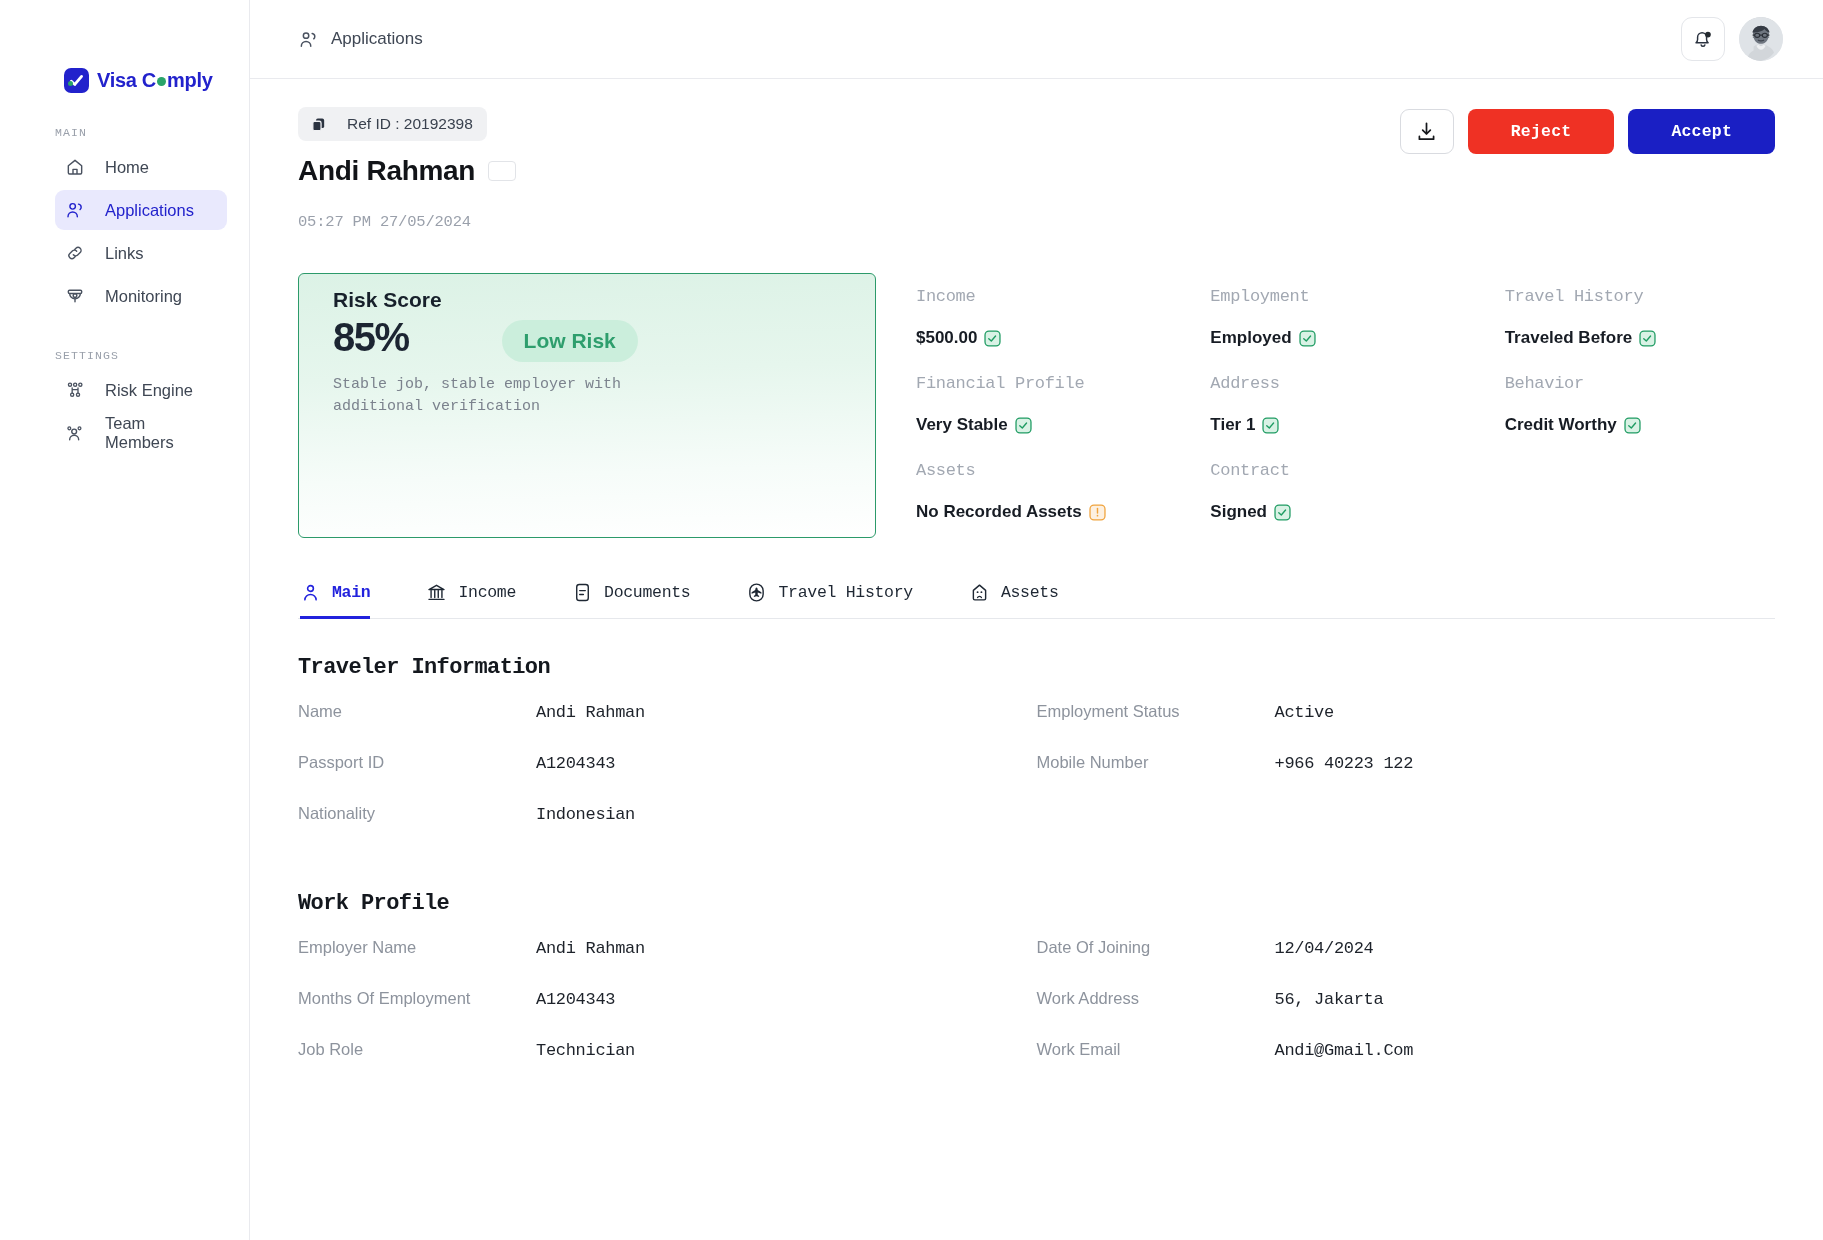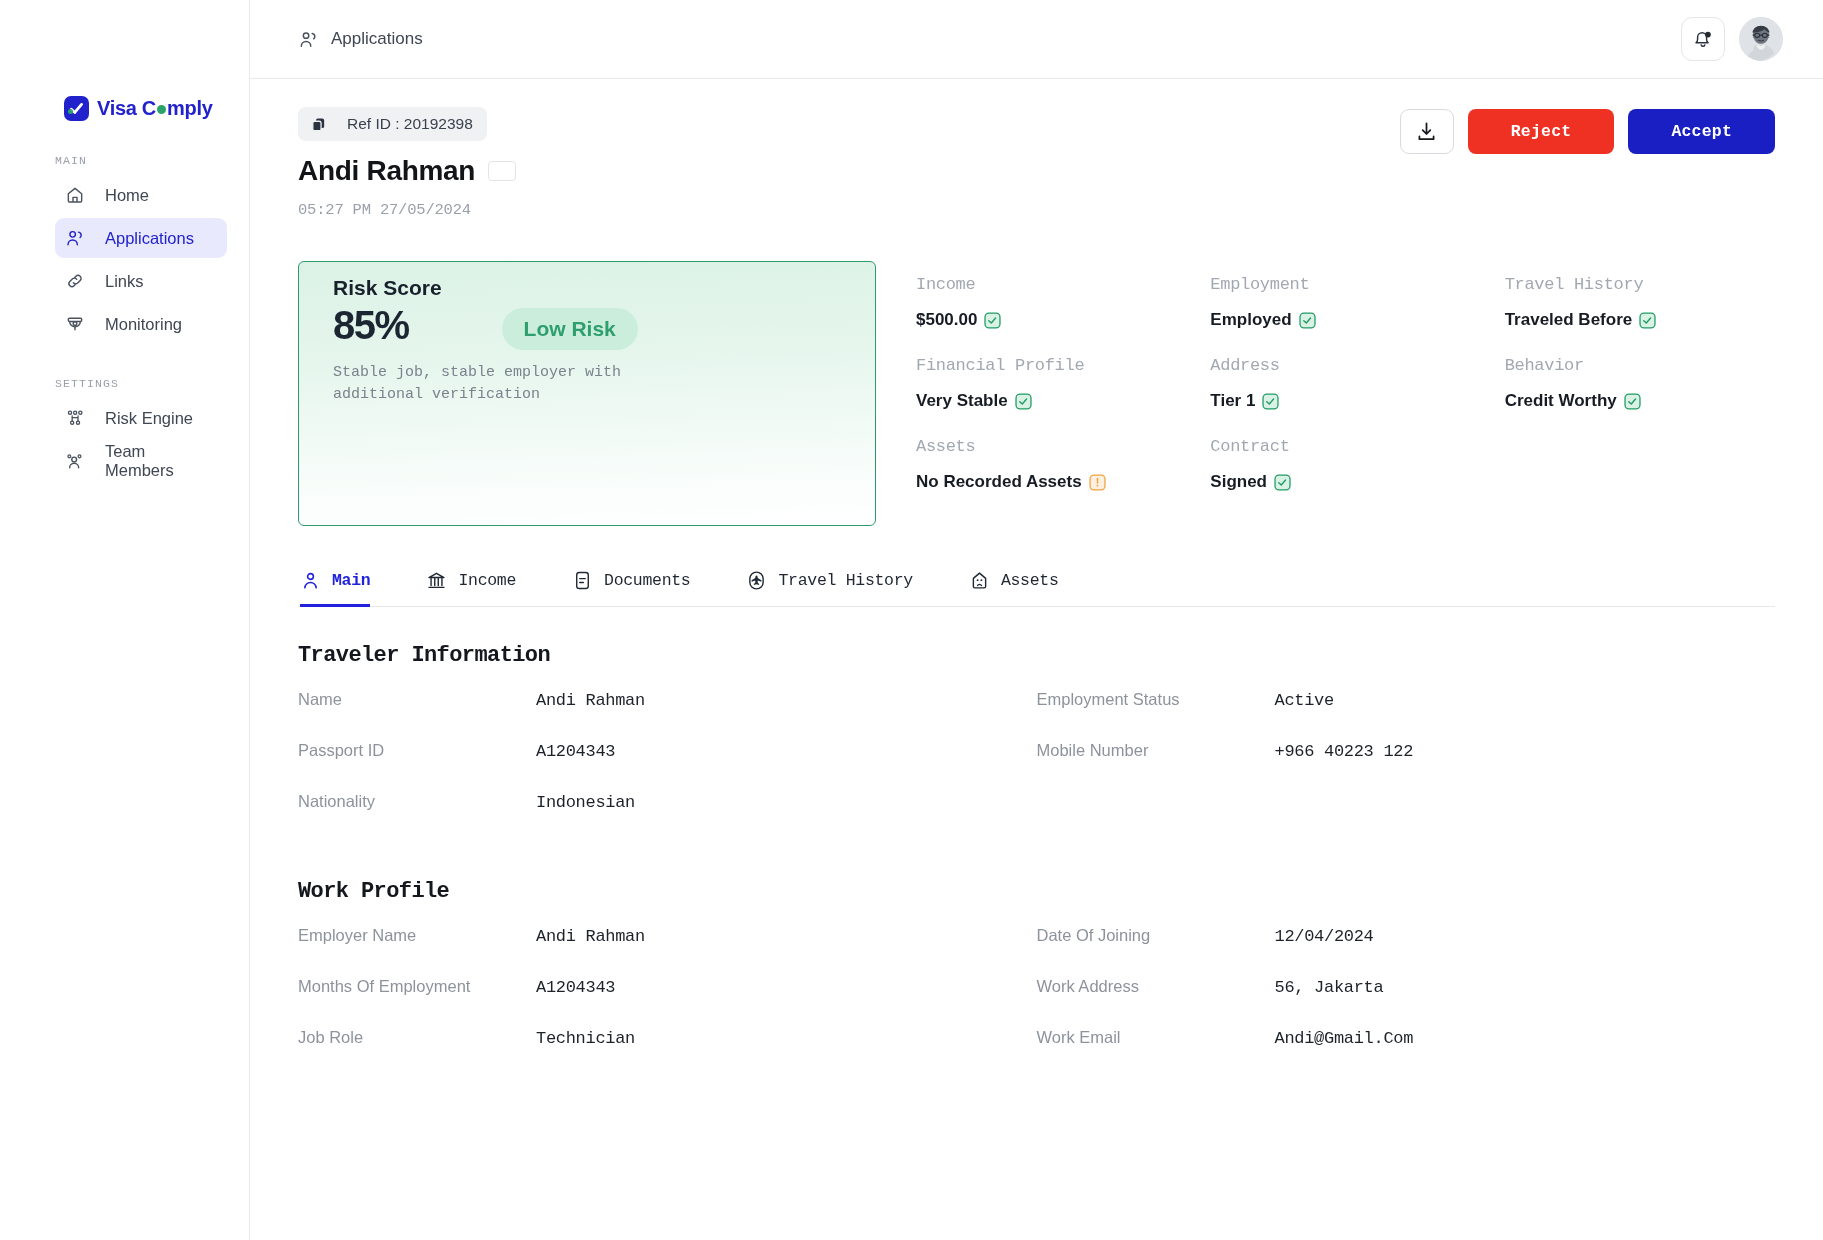"Visa C" .logo-wrap { padding: 96px 0 0 64px -> 68px 0 0 64px }
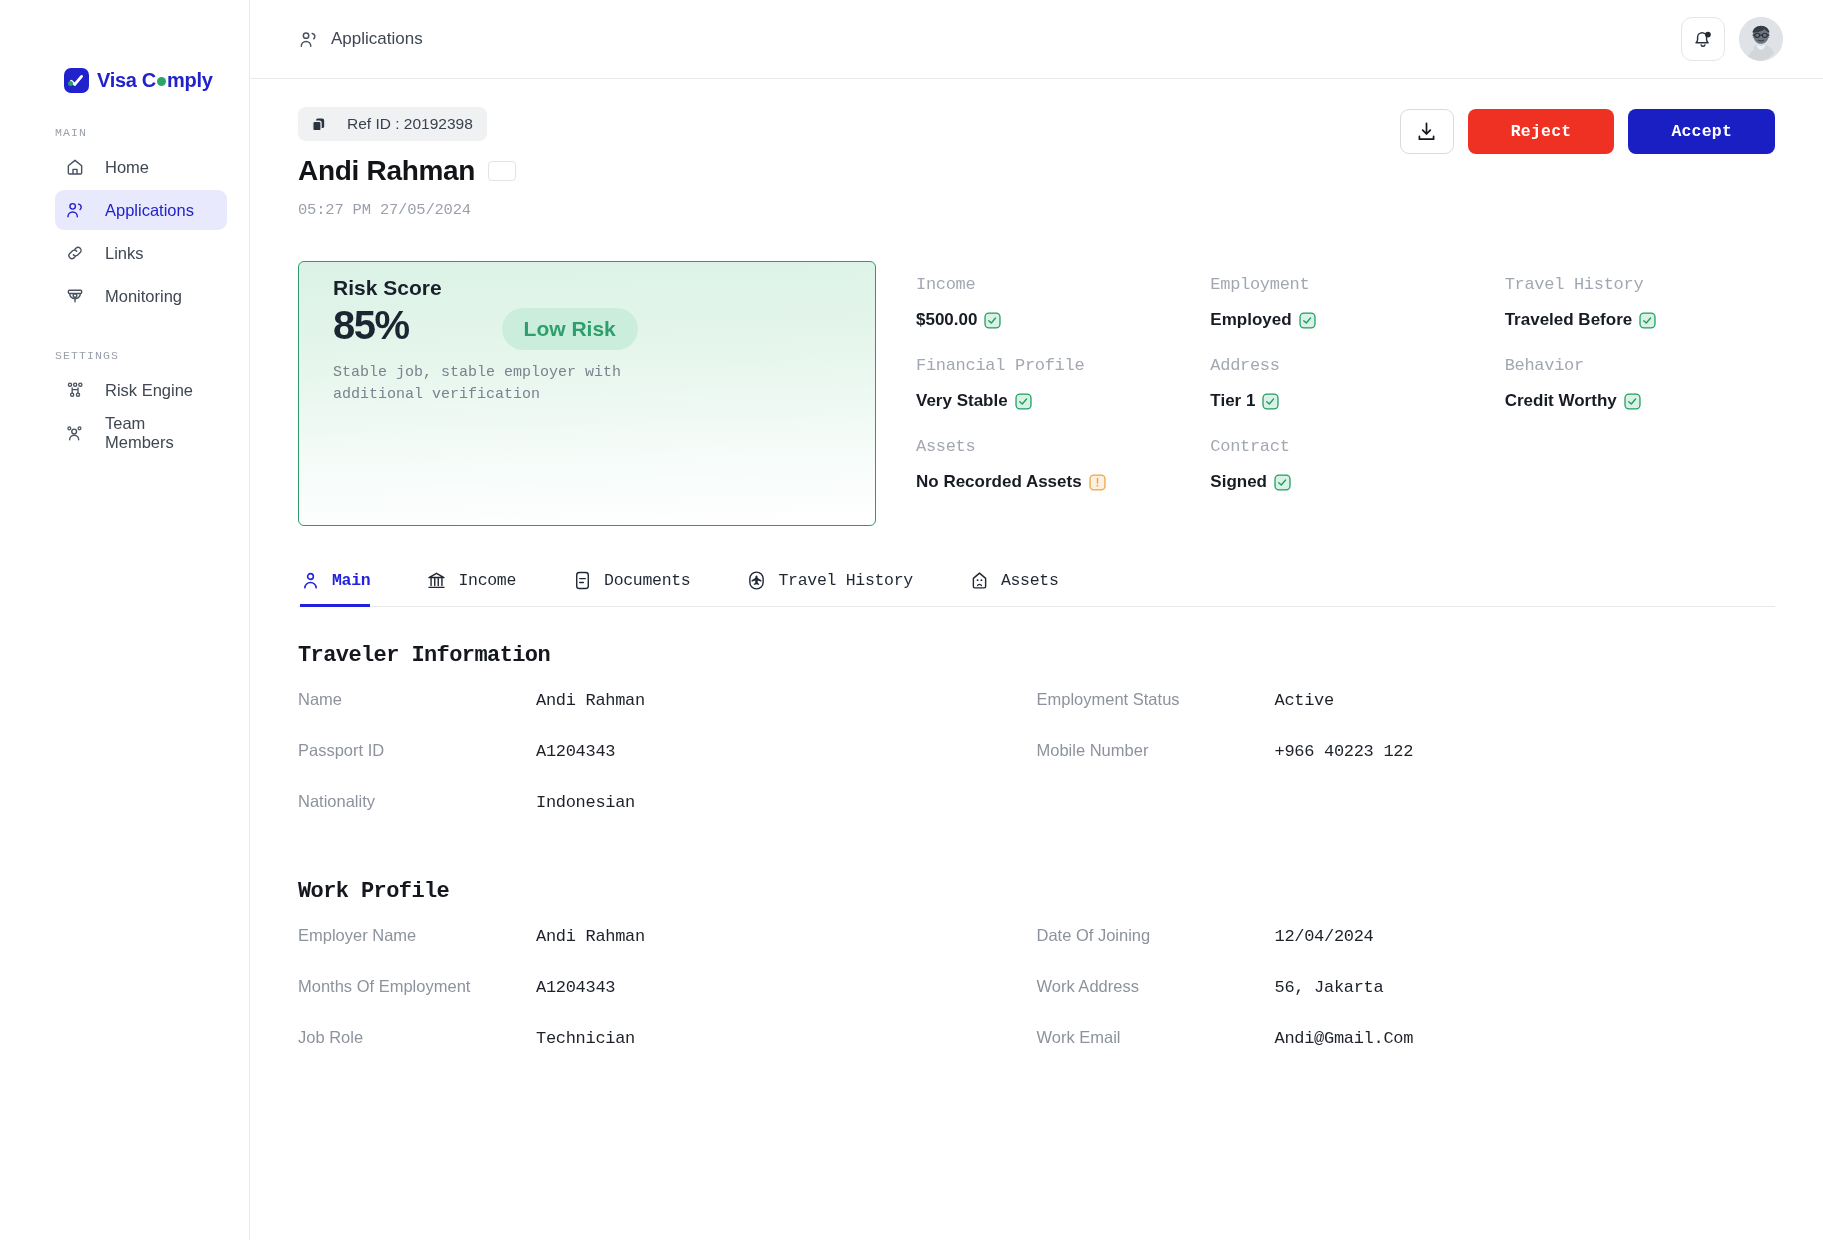"05:27 PM 27/05/2024" .timestamp { margin-top: 14px -> 26px }
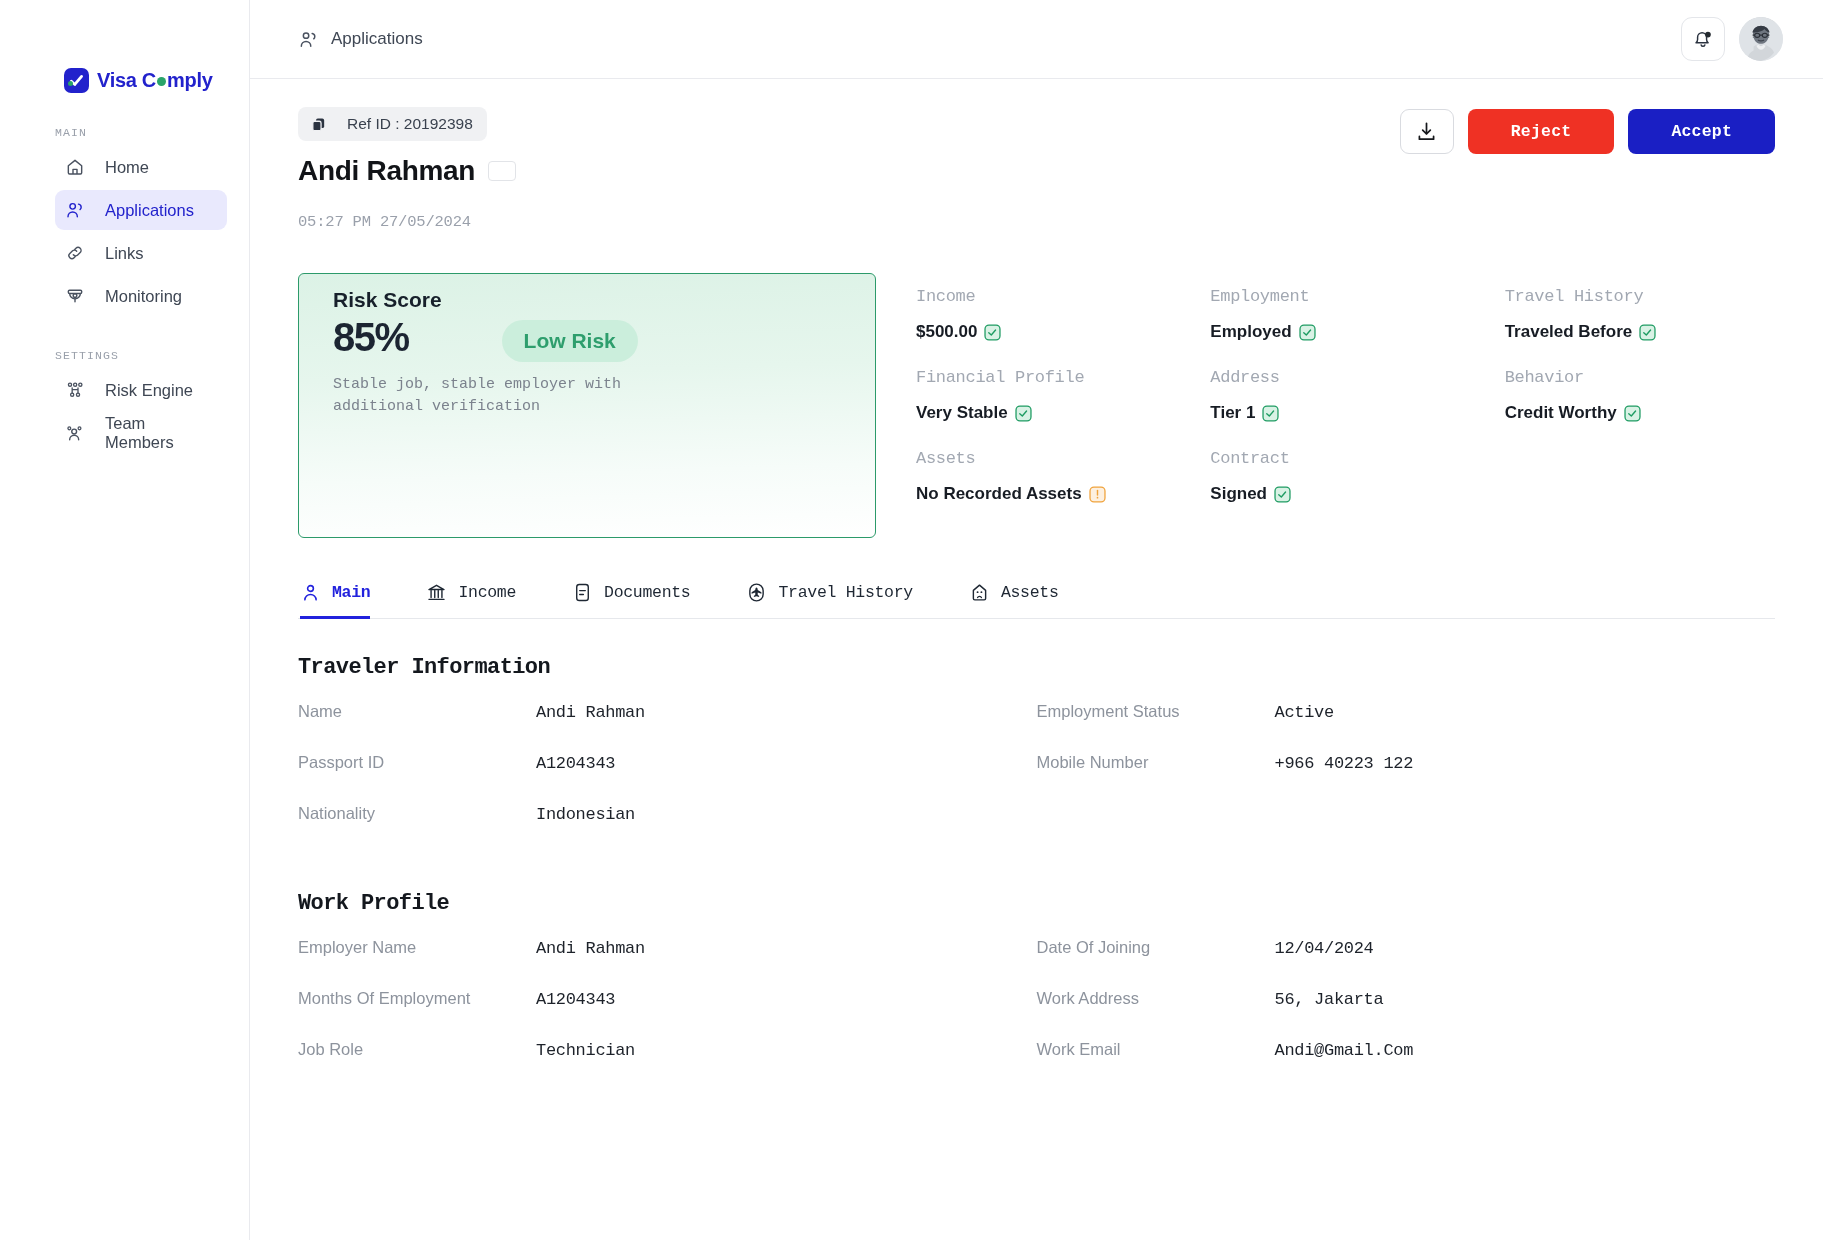"$500.00" .attr-val { margin-top: 16px -> 22px }
